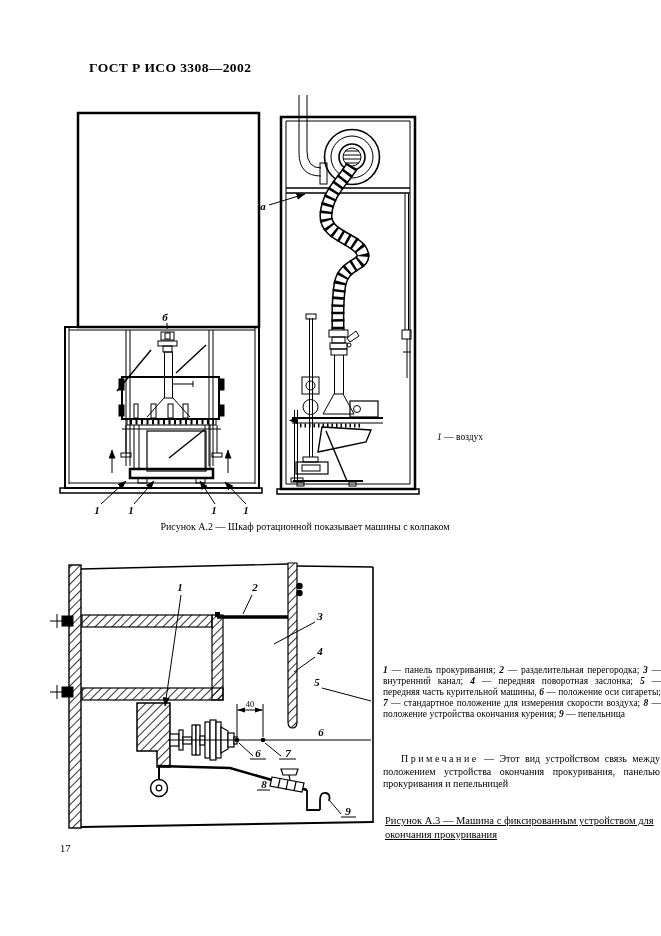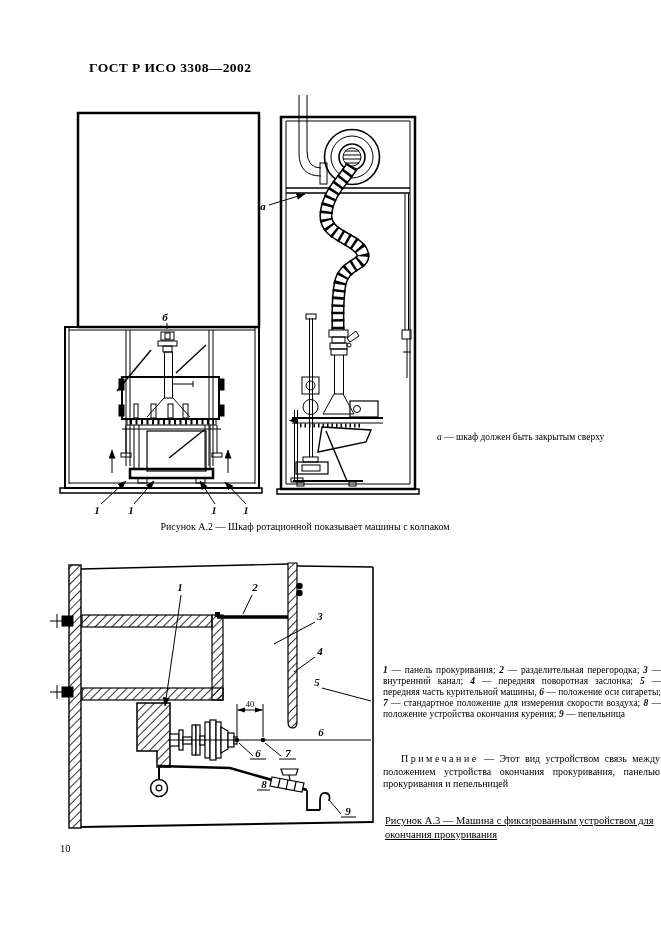"1 — воздух" p { html: none -> <p><i>1</i> <span>— воздух</span></p> }
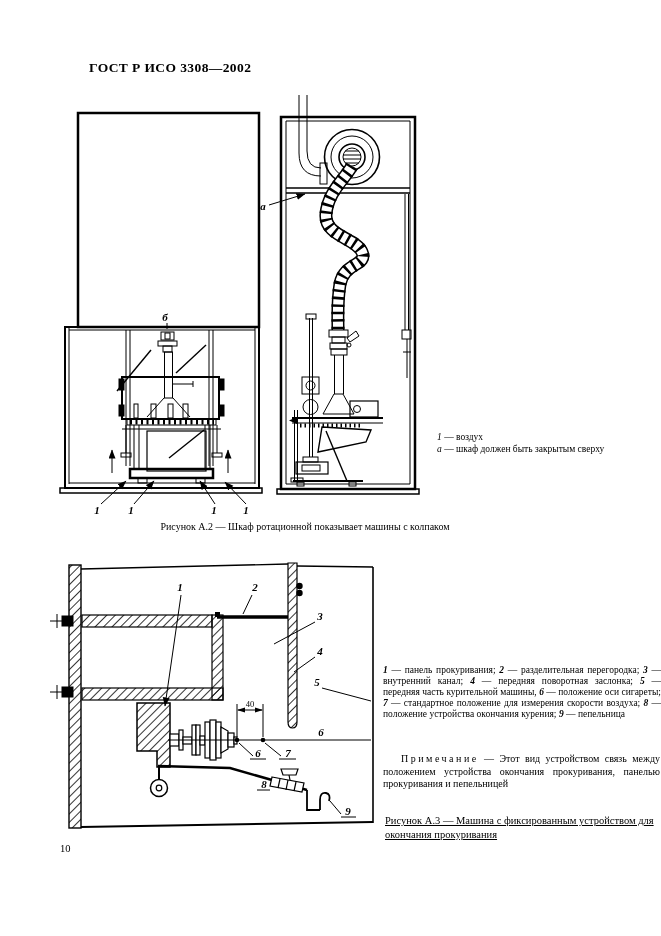"а — шкаф должен быть" p { html: <p><i>а</i> <span>— шкаф должен быть закрытым сверху</span></p> -> none }
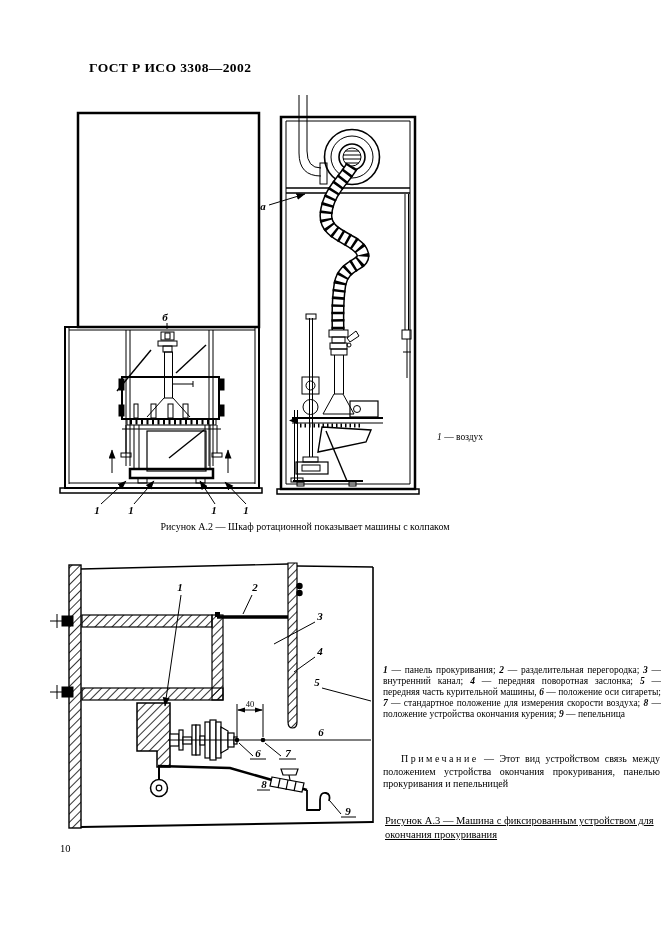"10" div.abs { text: 10 -> 17 }
